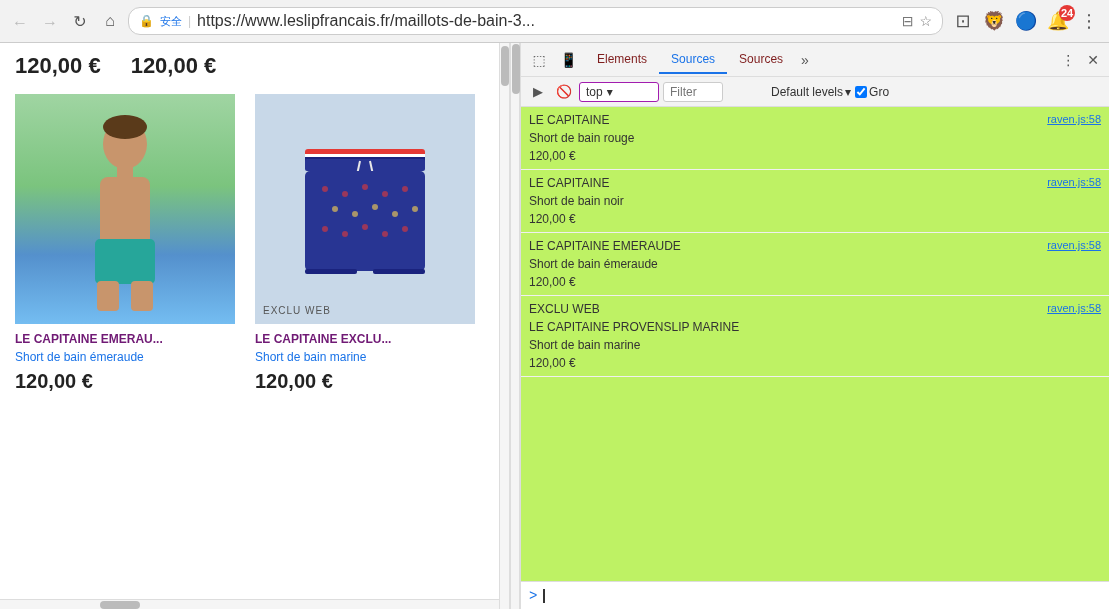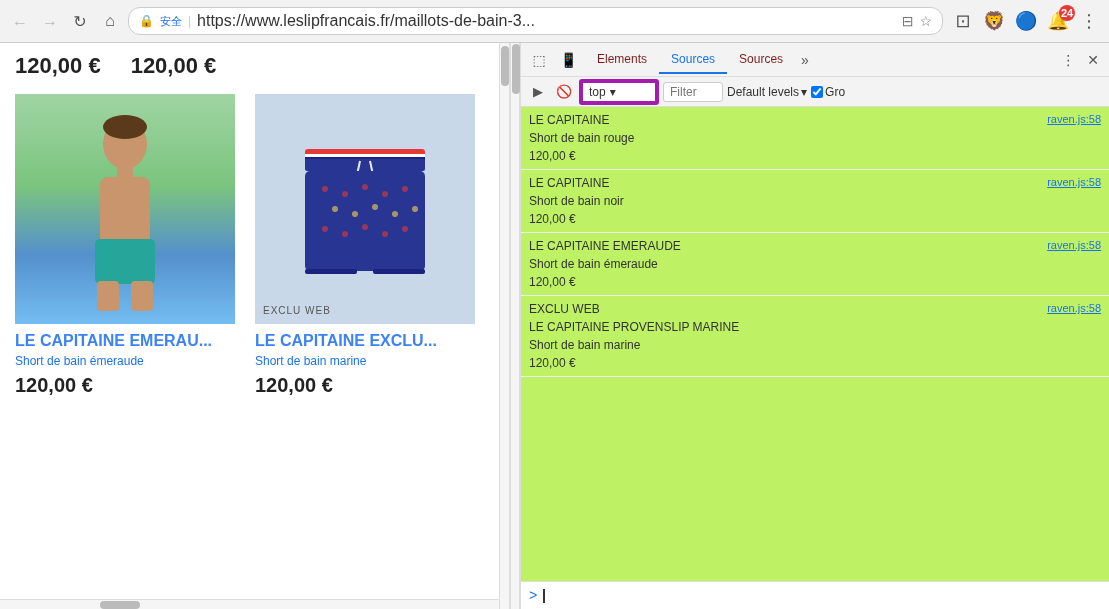"top" .context-selector { border: 4px solid #a21caf -> 1px solid #a21caf }
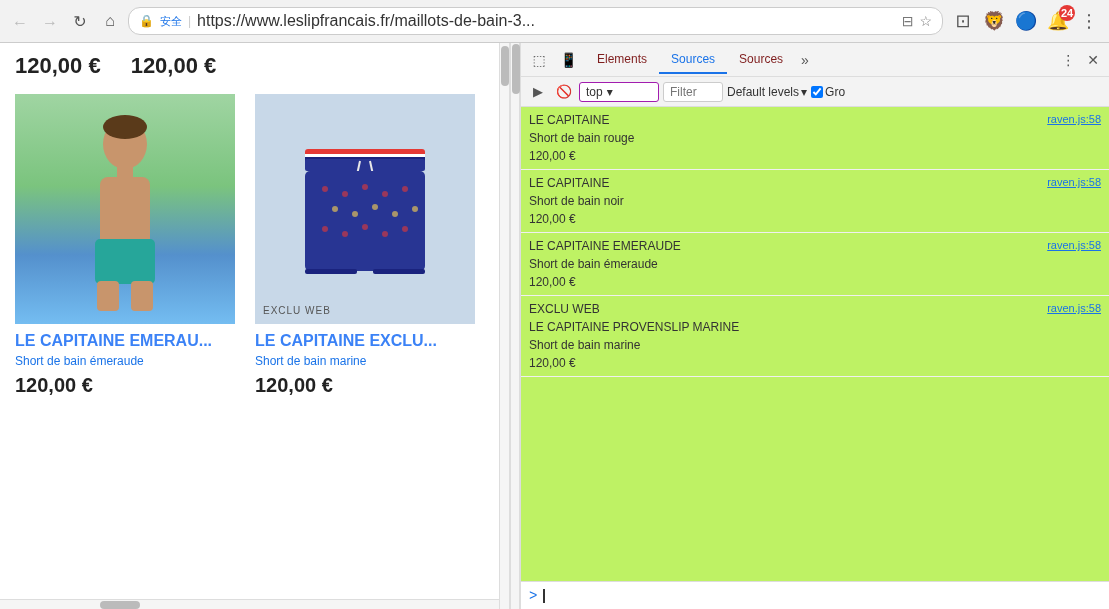"Default levels" .levels-btn { margin-left: none -> 44px }
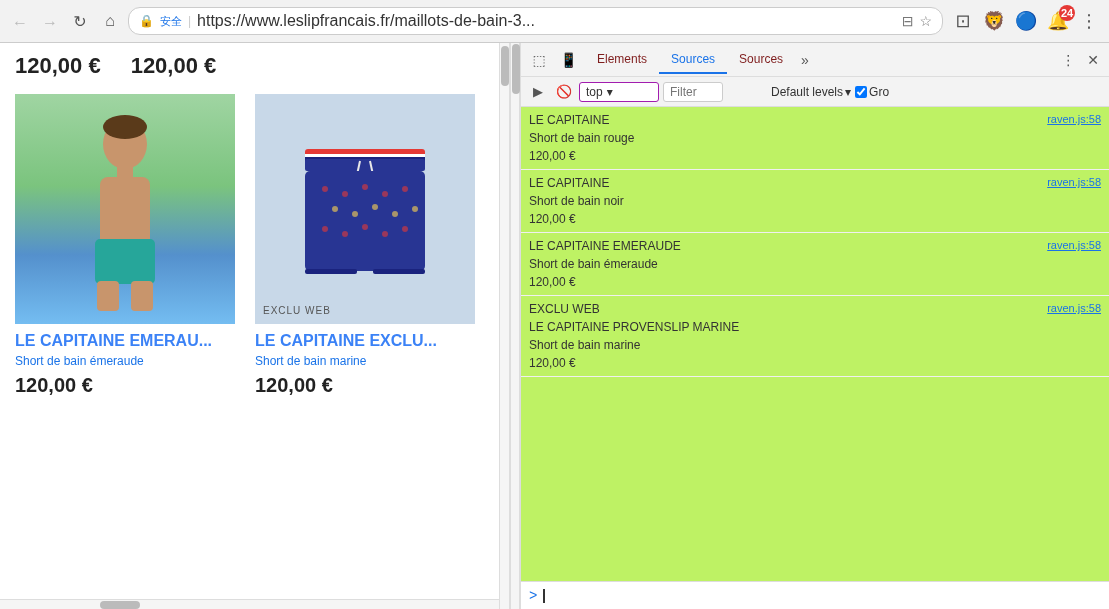"LE CAPITAINE EMERAU..." .product-name { color: #3b82f6 -> #701a75; font-size: 16px -> 12px }
